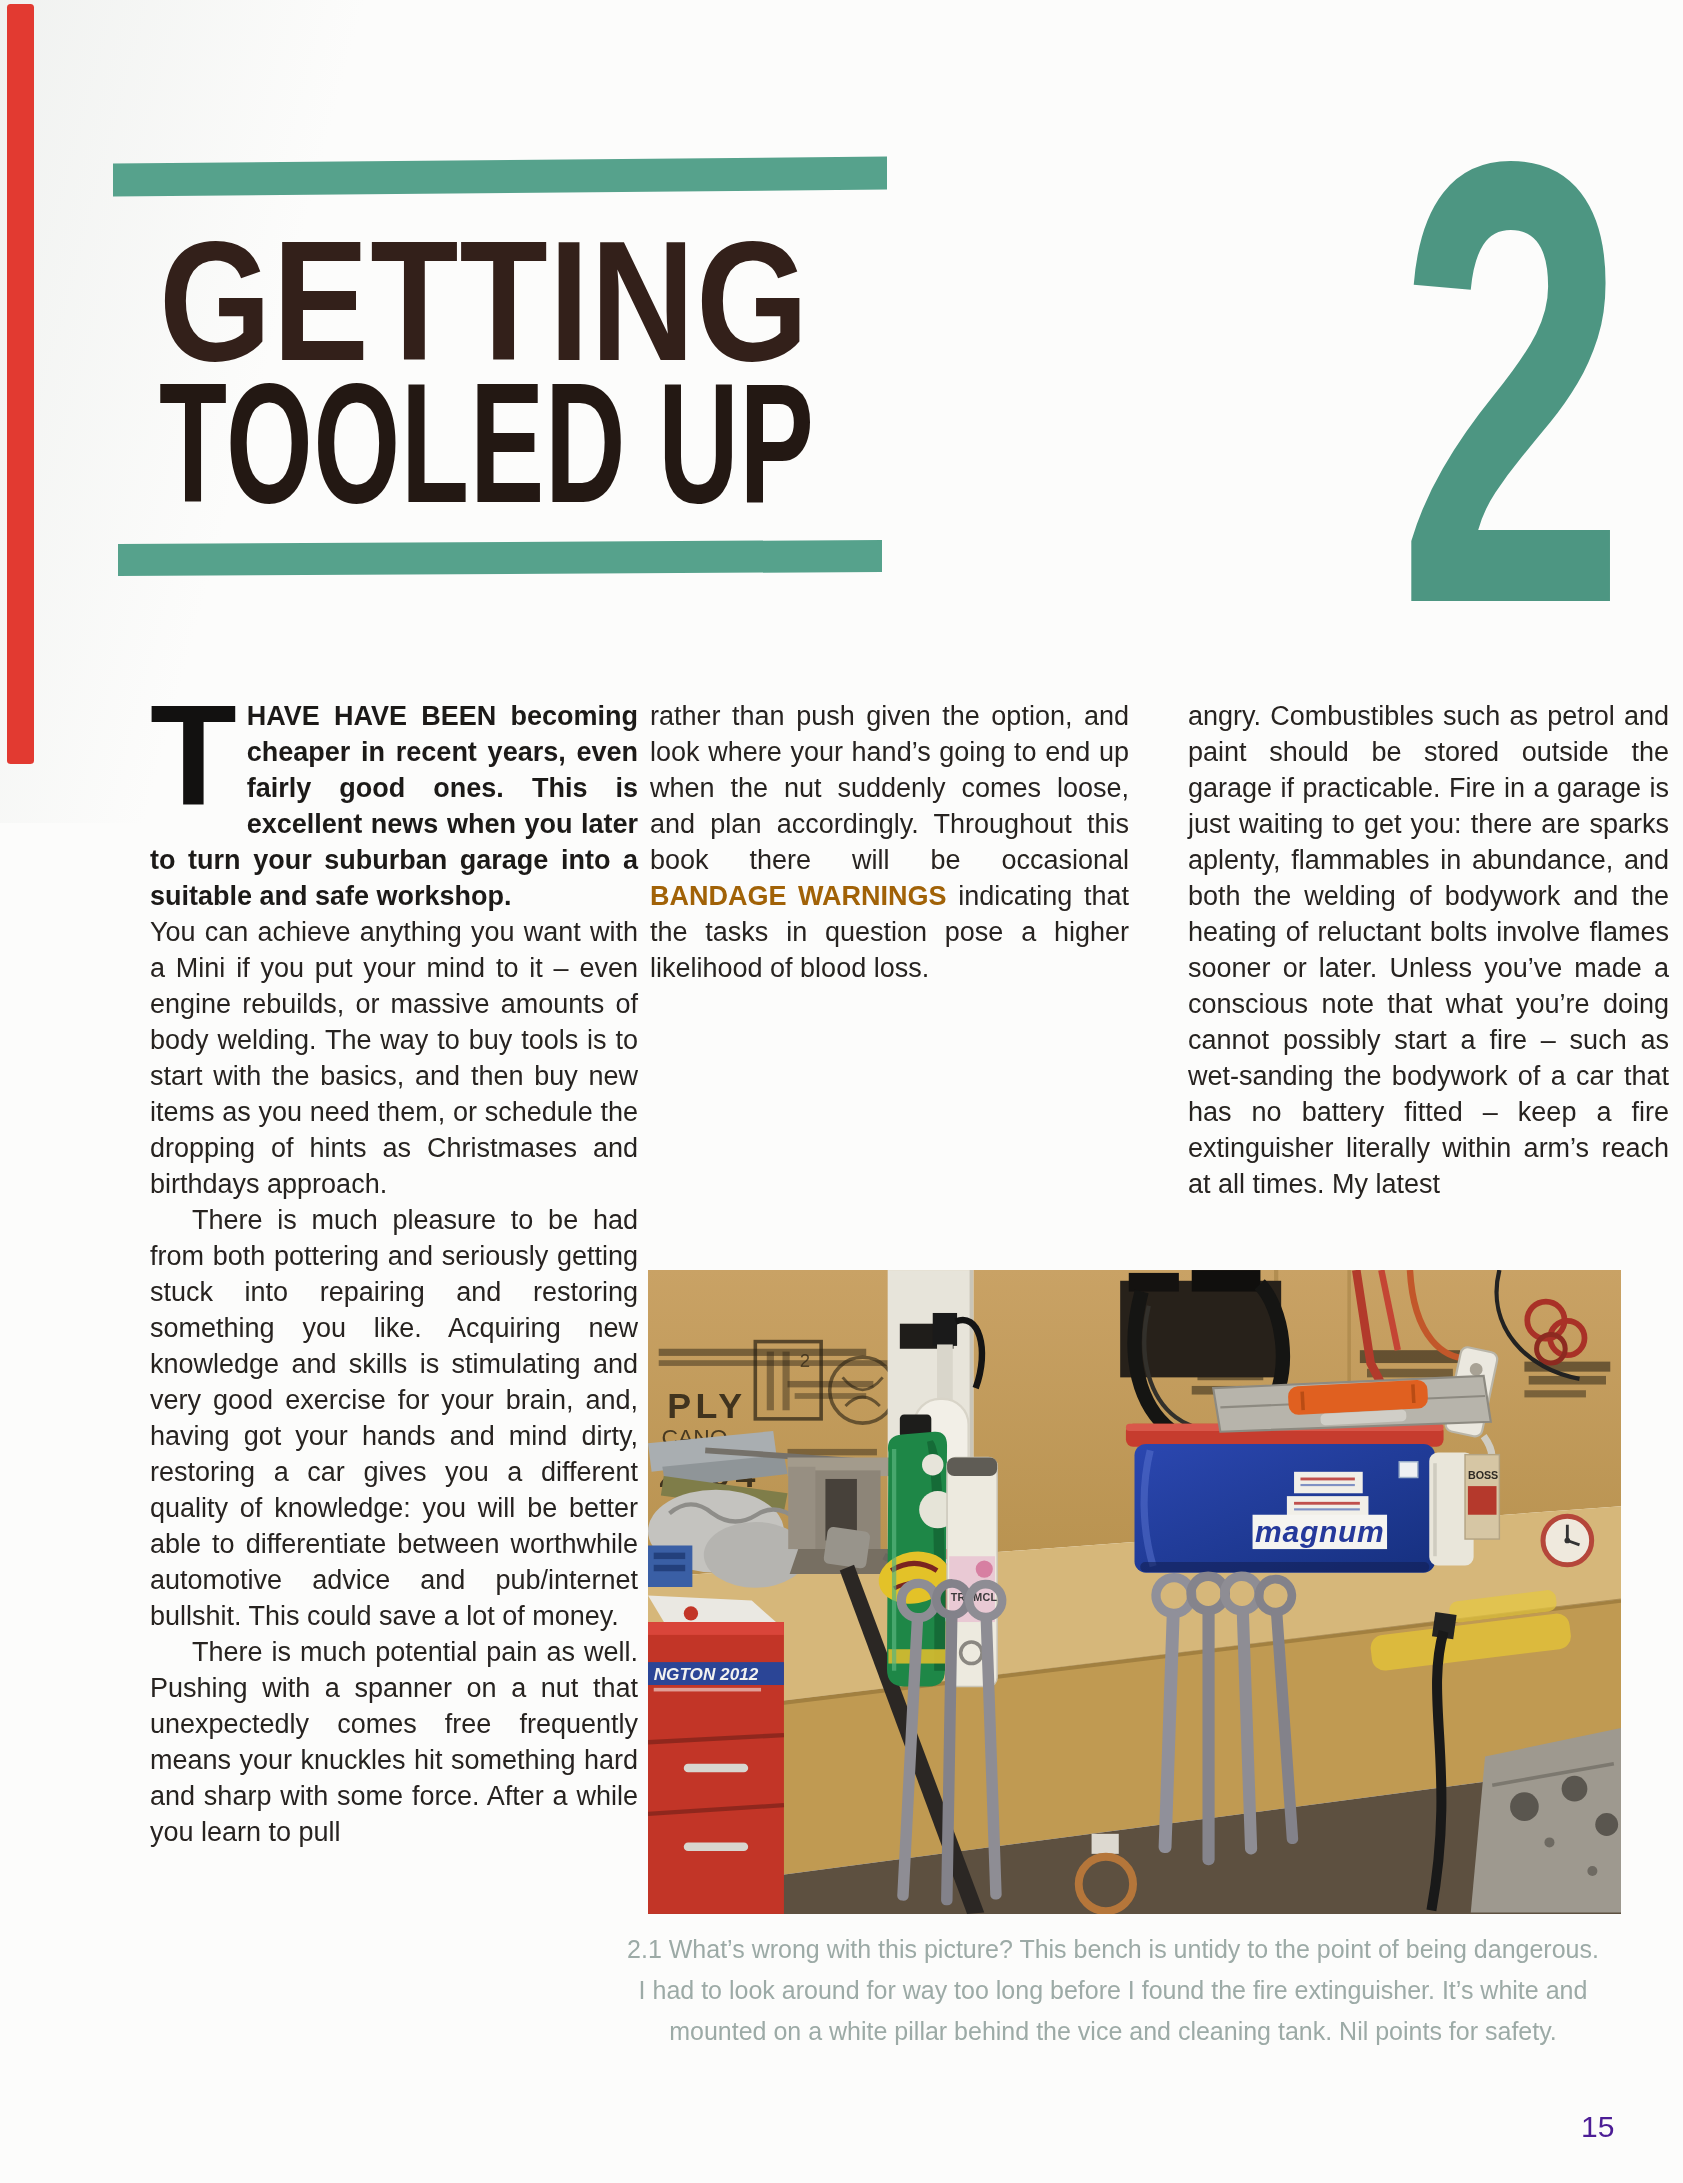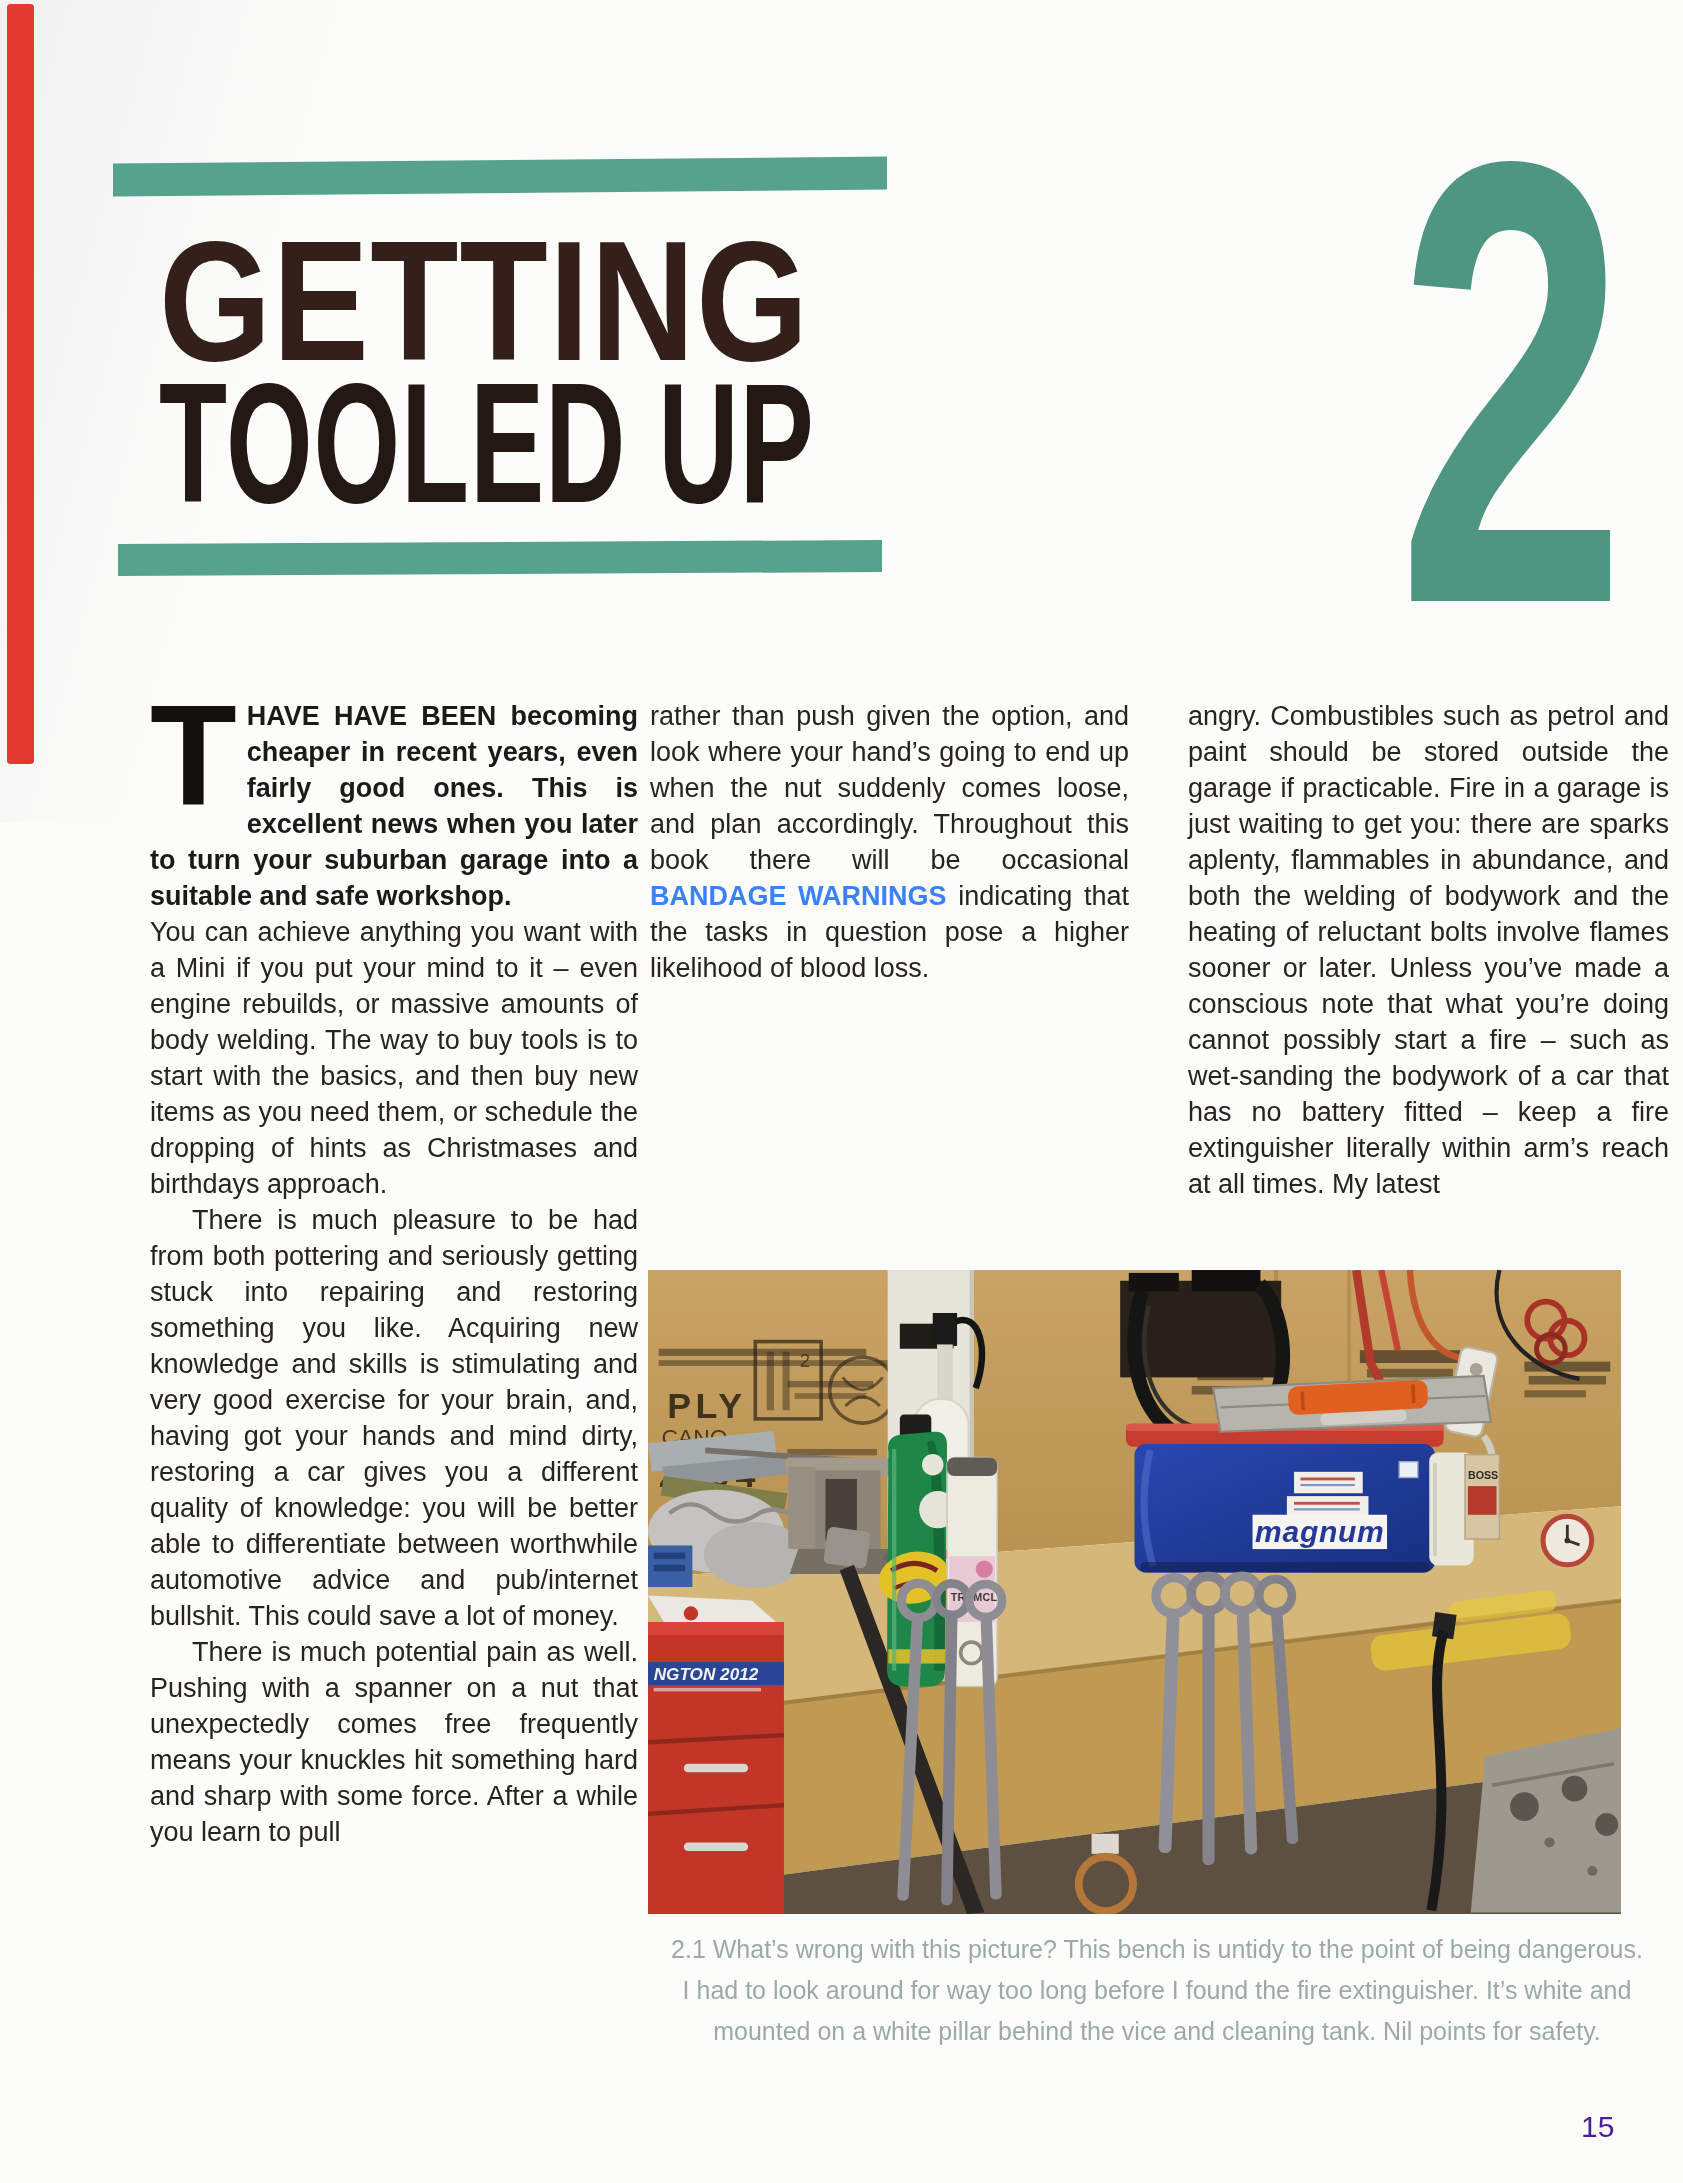"BANDAGE WARNINGS" .warning { color: #3b82f6 -> #a16207 }
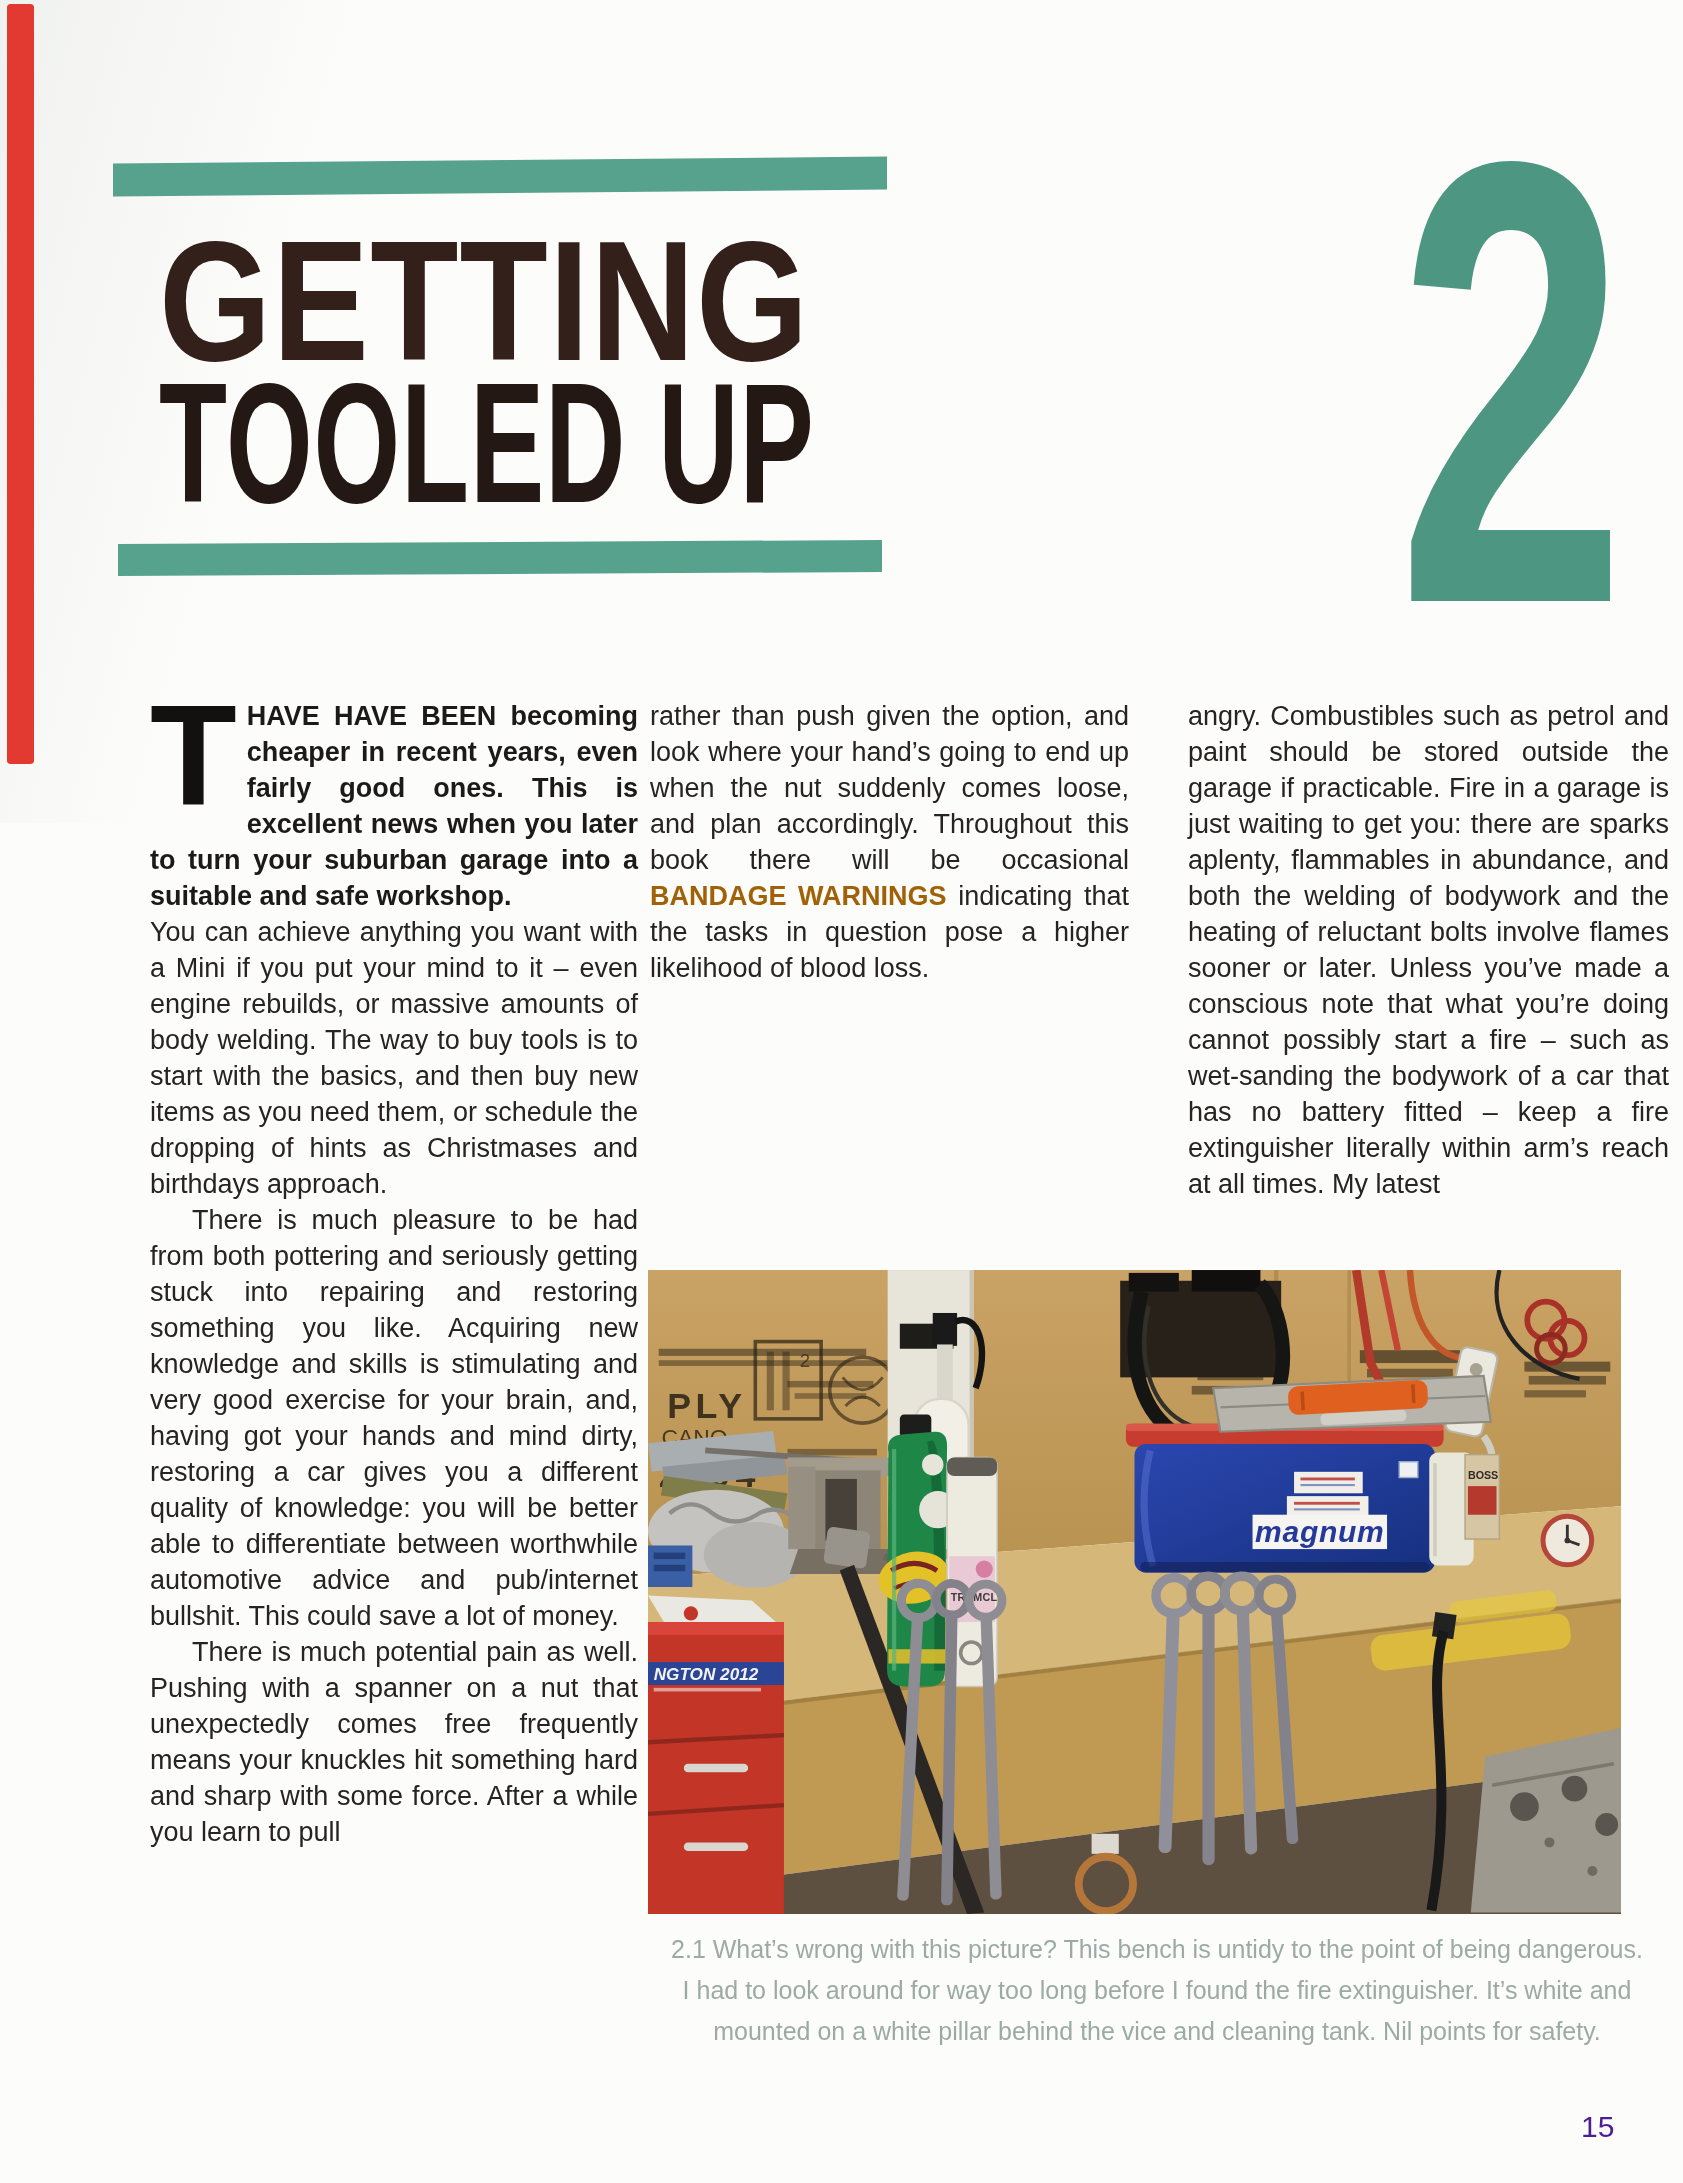"2.1 What’s wrong with this" .caption { left: 666px -> 622px }
